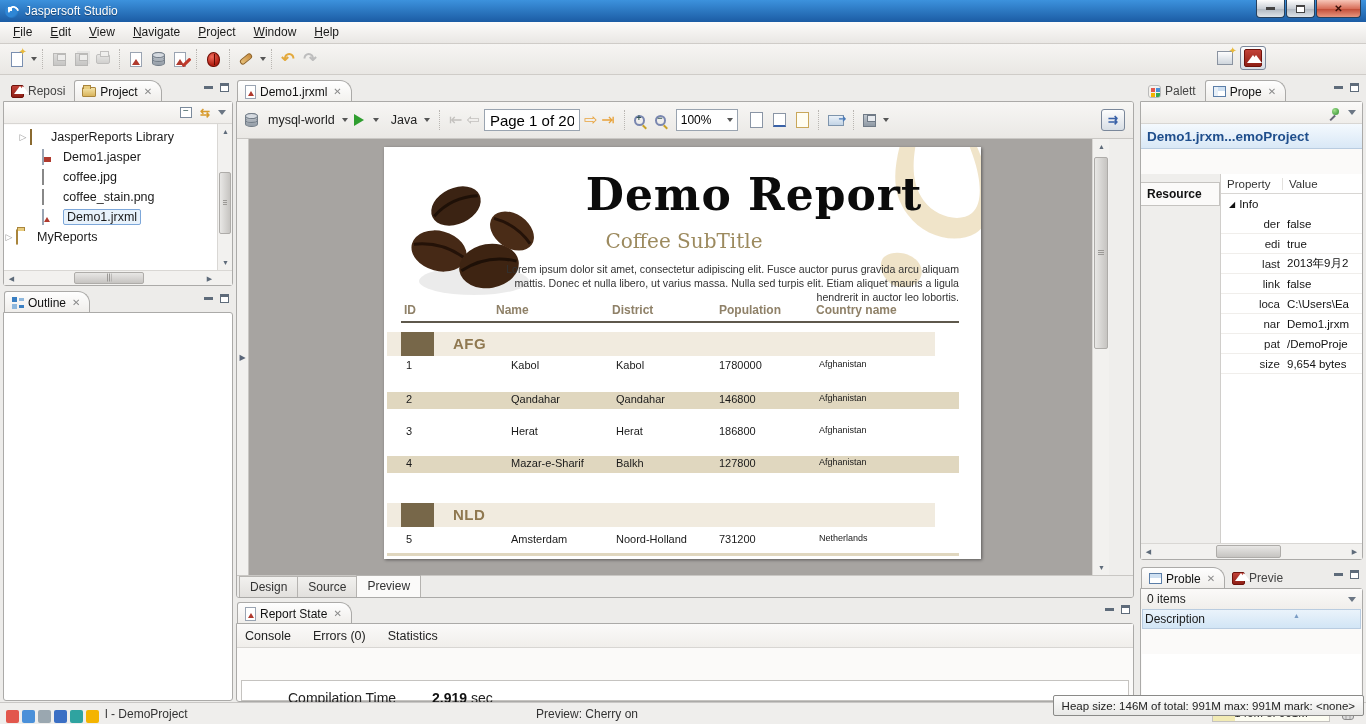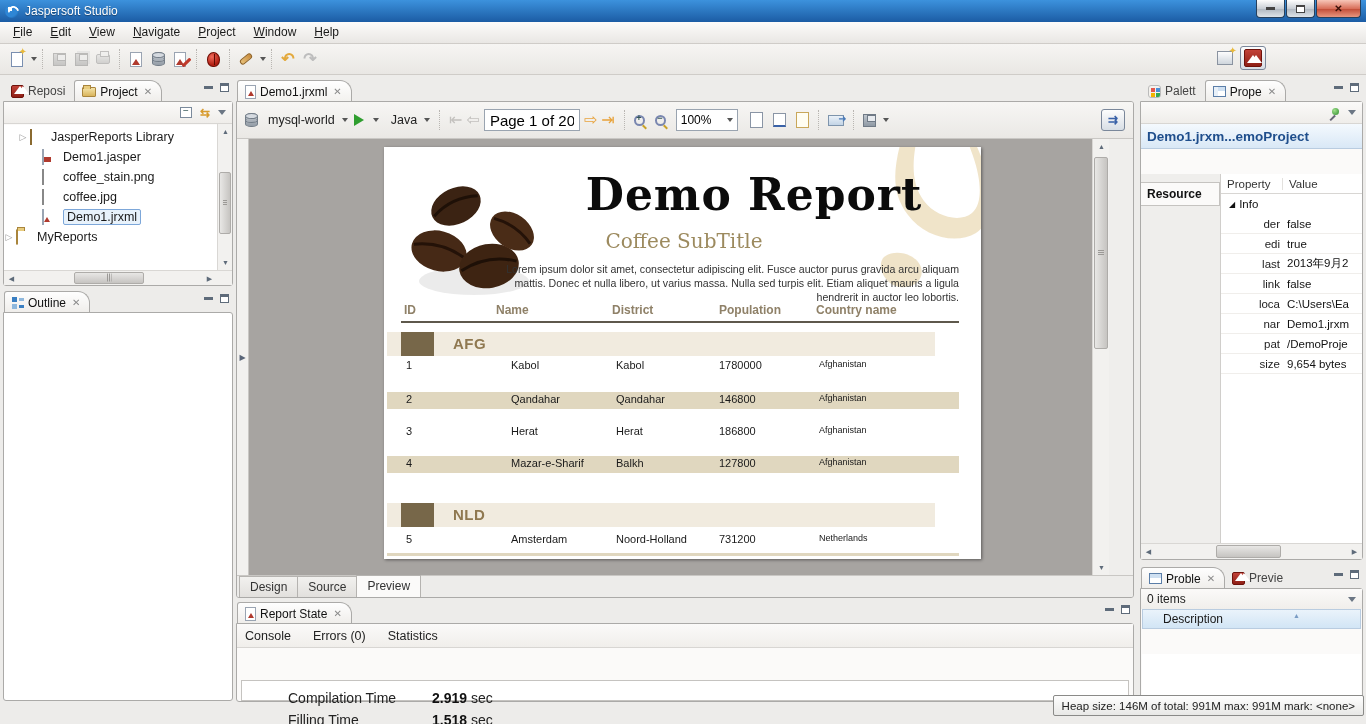"coffee_stain.png" div.tree-row { order: before "coffee.jpg" -> after "coffee.jpg" }
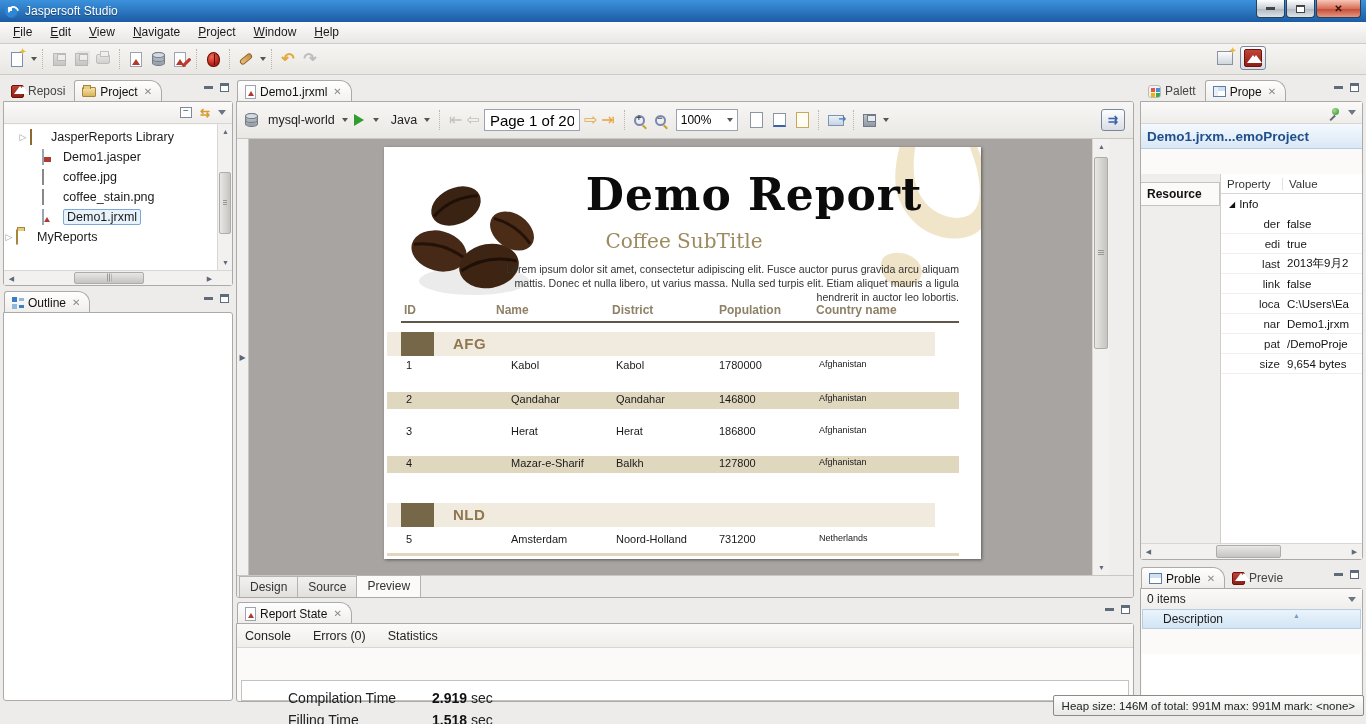"Description" #prob-colhead { padding-left: 20px -> 2px }
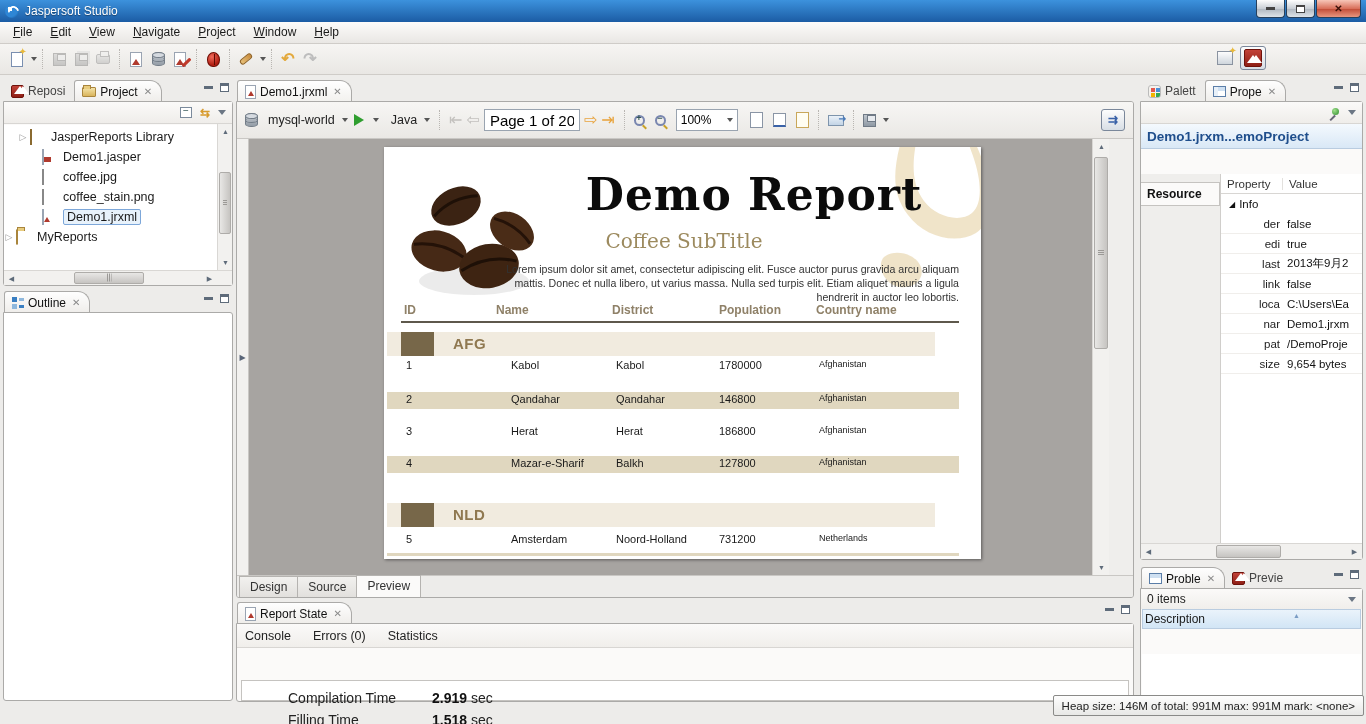"l - DemoProject" div { html: none -> <div> <div> <span></span> <span></span> <span></span> <span></span> <span></span> <span></span> </div> <span>l - DemoProject</span> <span>Preview: Cherry on</span> <div> <div></div> <div>146M of 991M</div> </div> <span></span> </div> }
